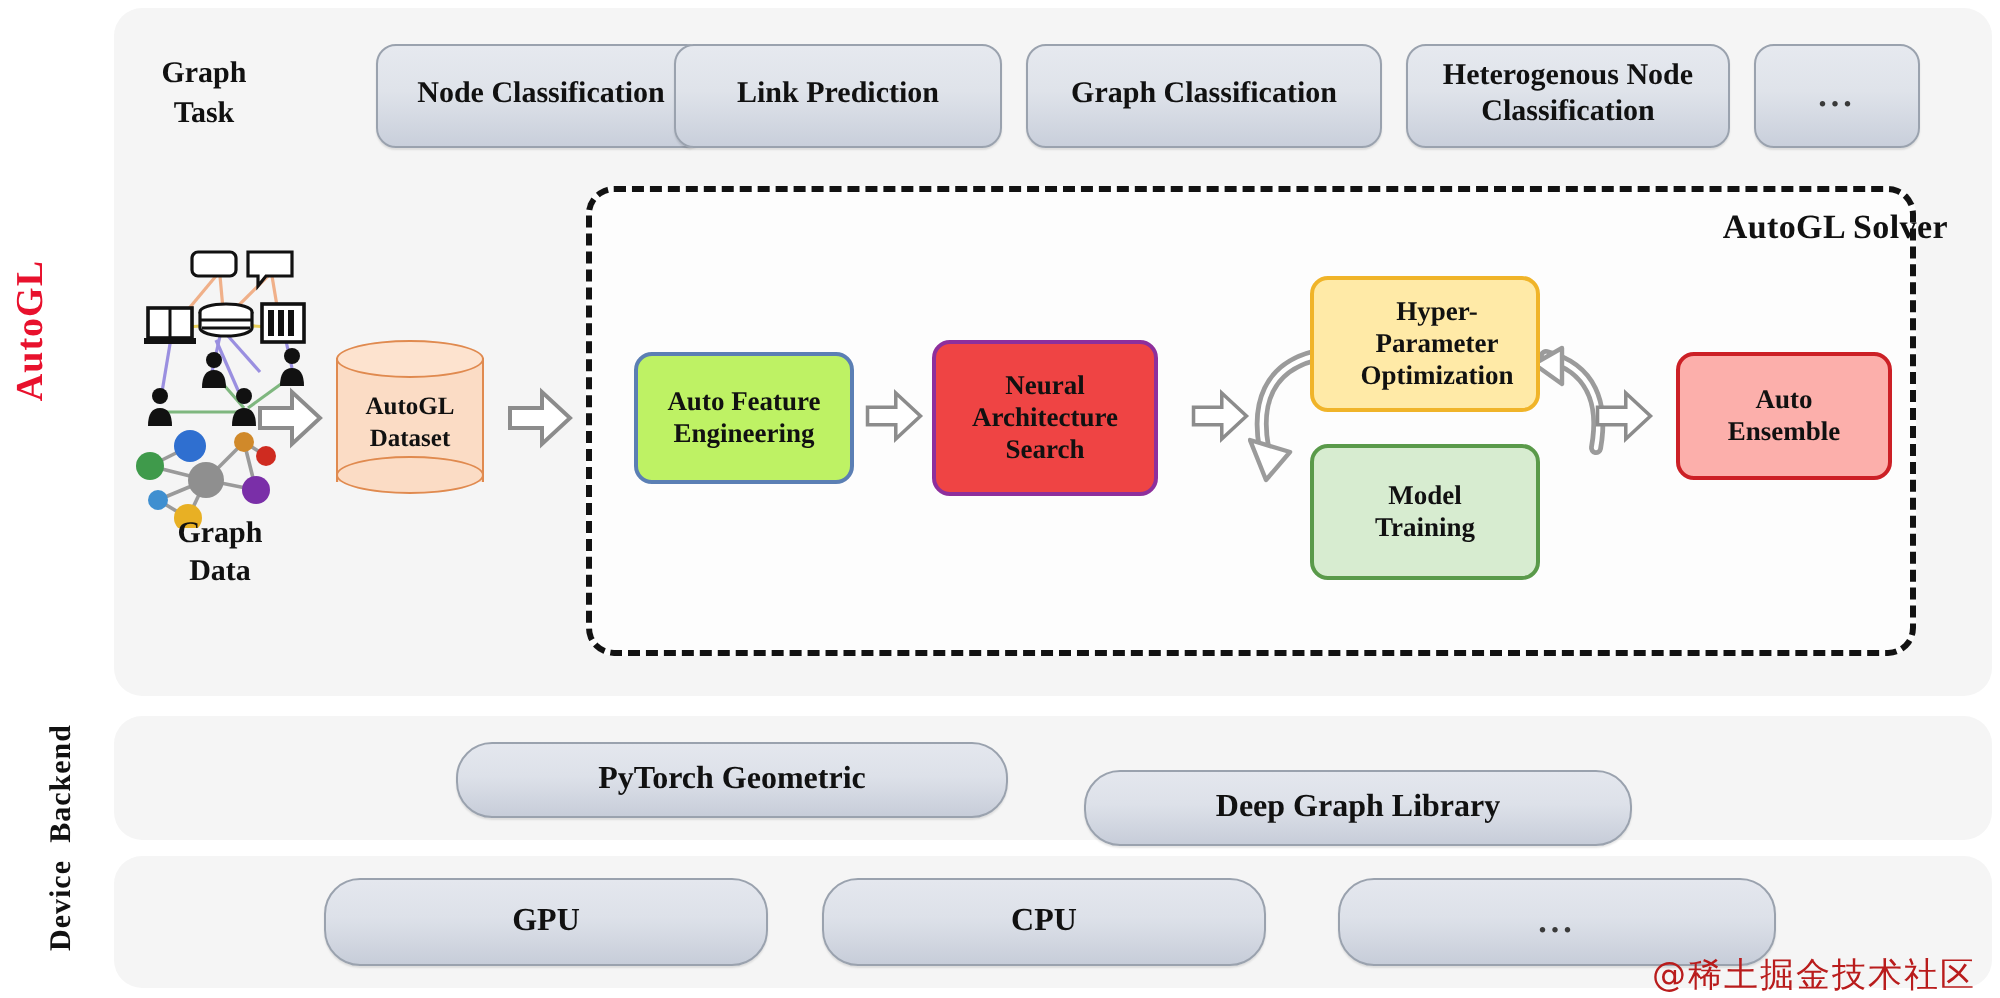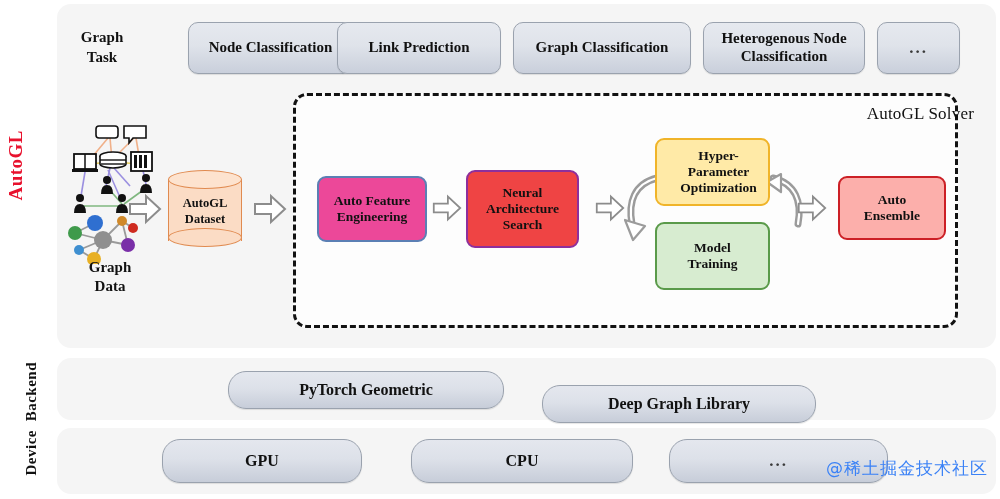"AutoGL Solver" #solver-title { font-weight: normal -> bold }
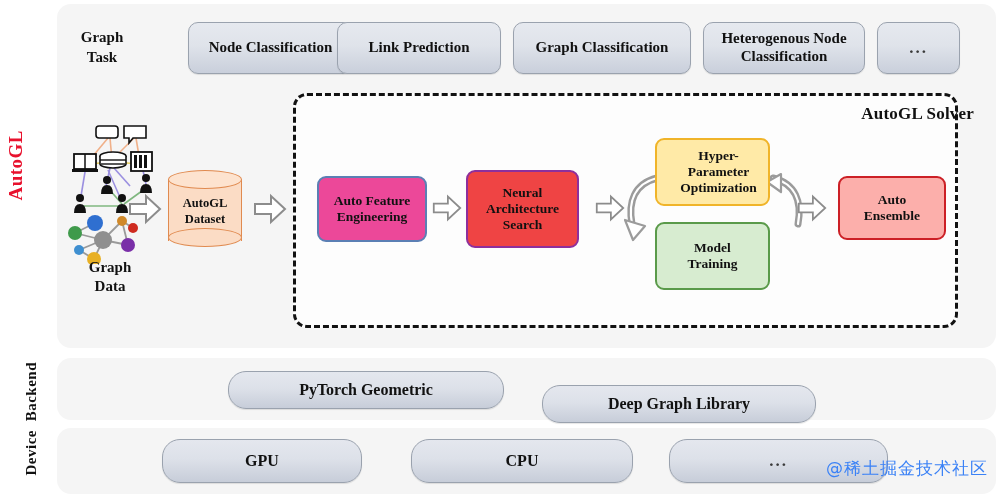"Auto Feature" #afe-box { background: #ec4899 -> #bef264 }
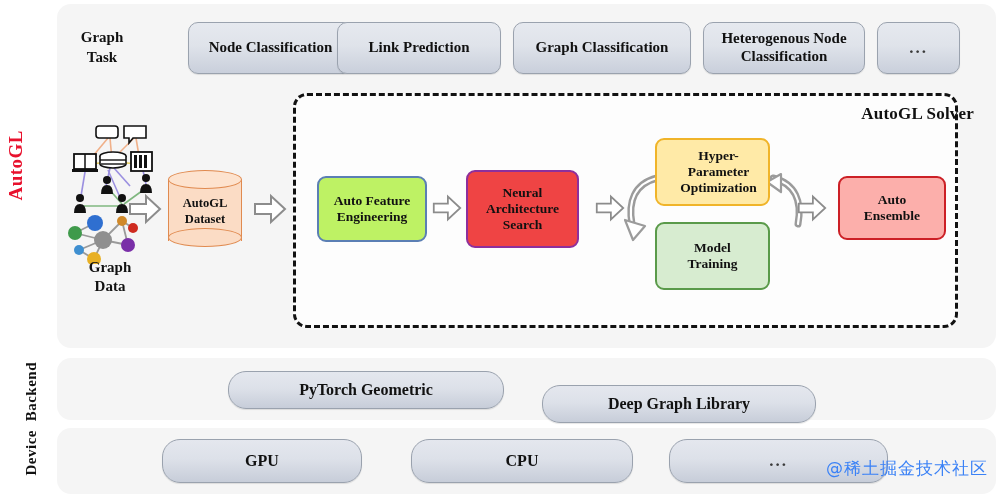"GPU" div.box { width: 200px -> 222px }
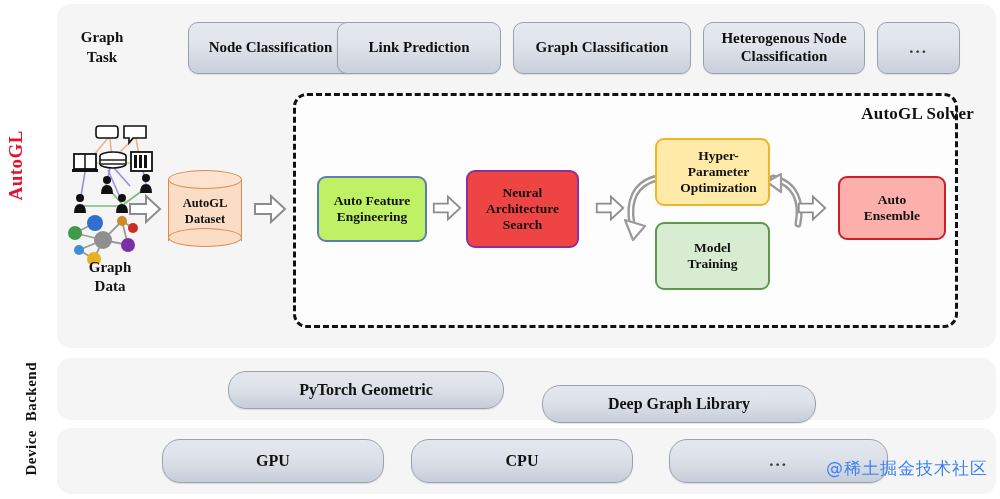"@稀土掘金技术社区" #watermark { bottom: 19px -> 0; color: #3b82f6 -> #b91c1c }
